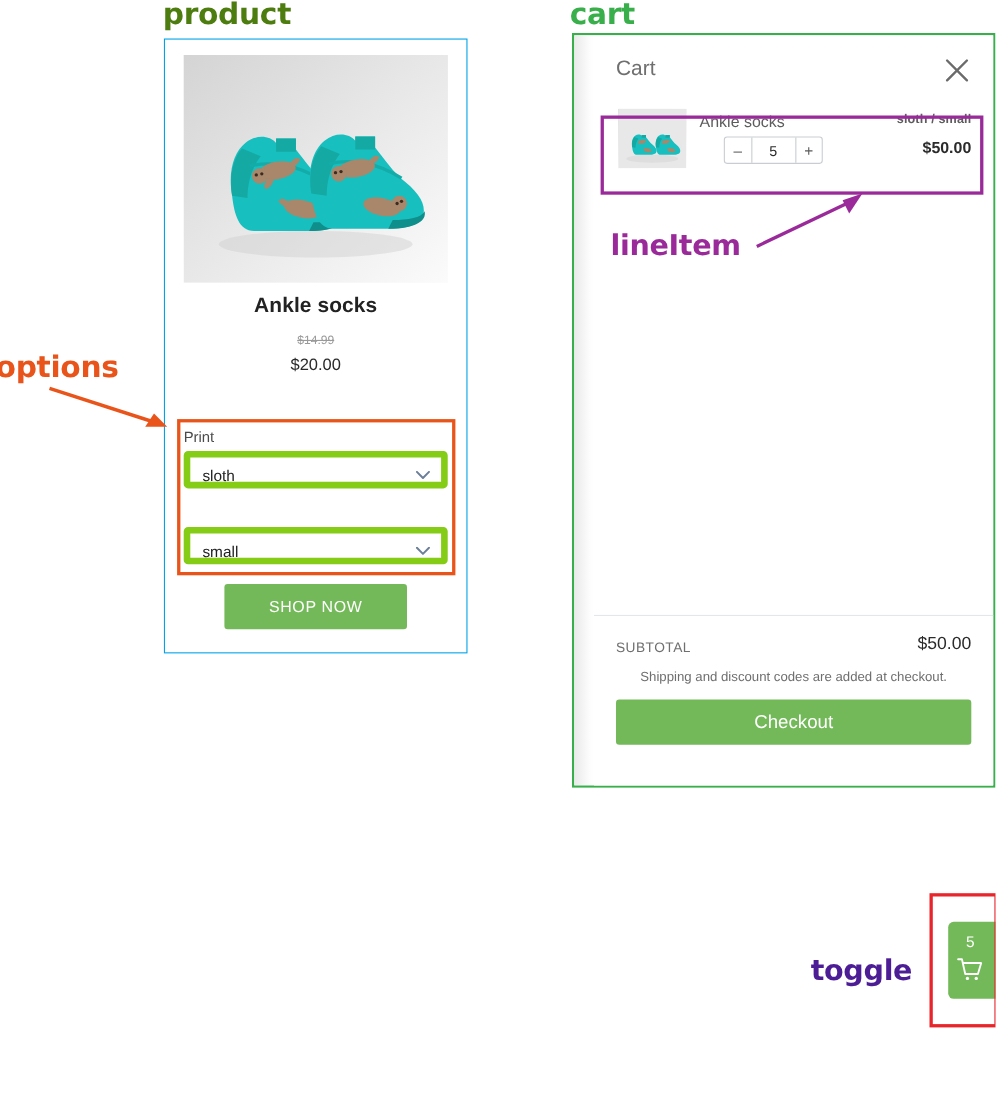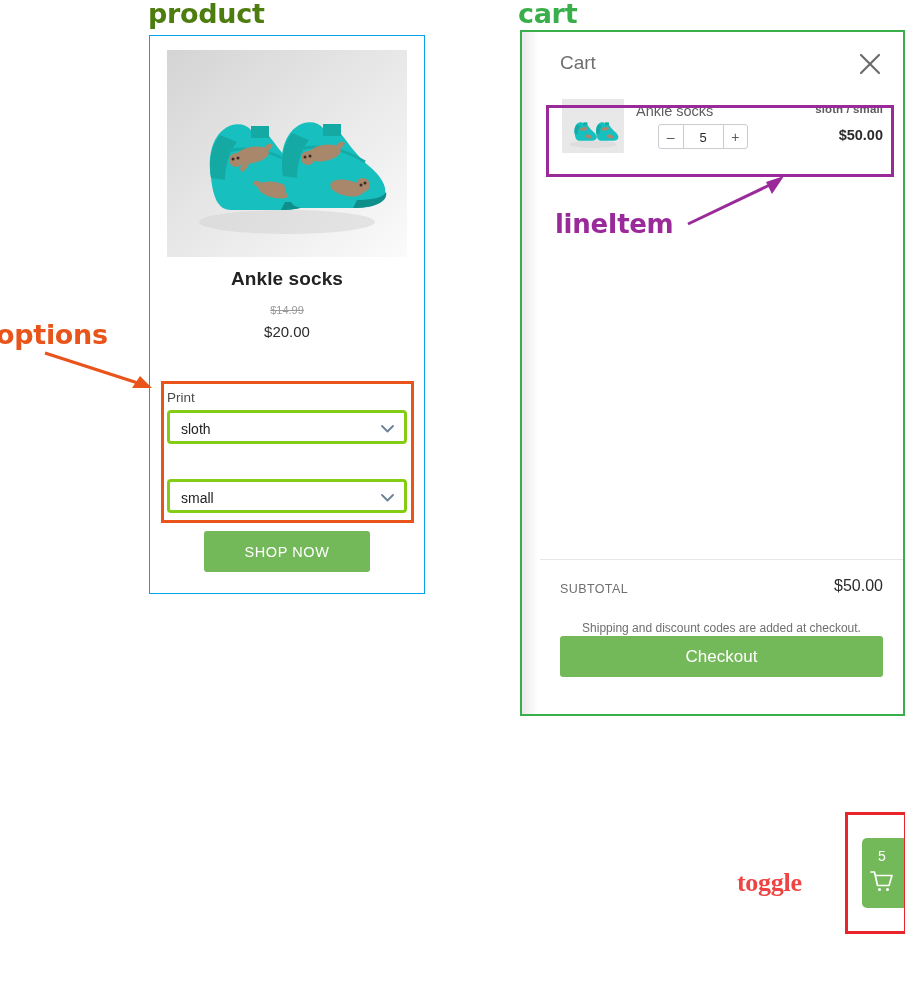"sloth" .select-box { border: 3px solid #84cc16 -> 6px solid #84cc16 }
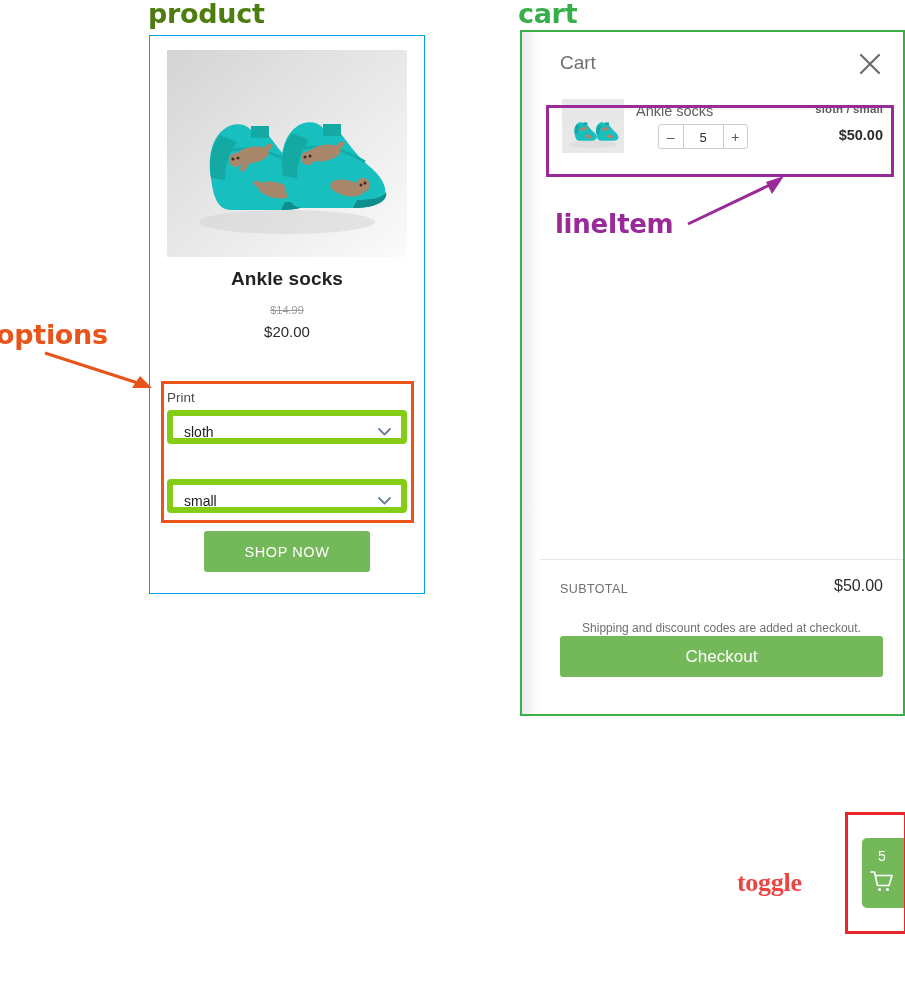"Shipping and discount codes are" #cart-note { margin-top: 13px -> none }
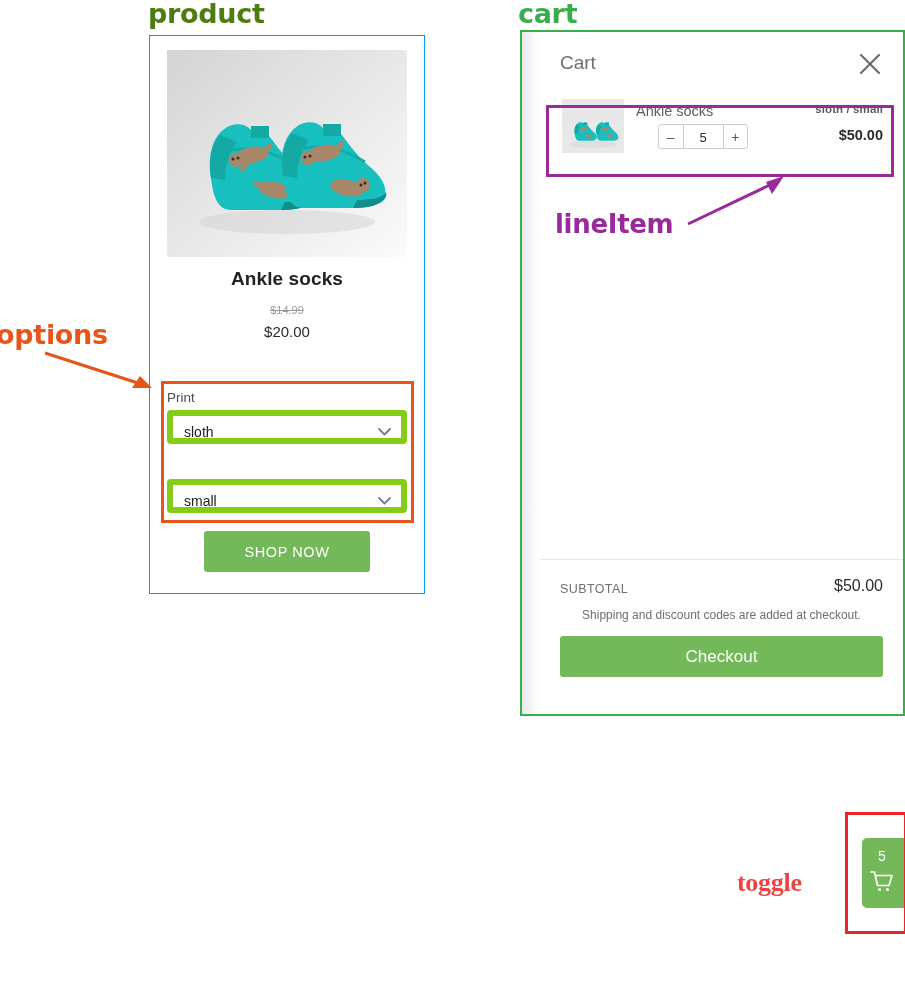"toggle" div.anno-label { color: #ef4444 -> #4c1d95; font-family: Liberation Serif, serif -> none }
